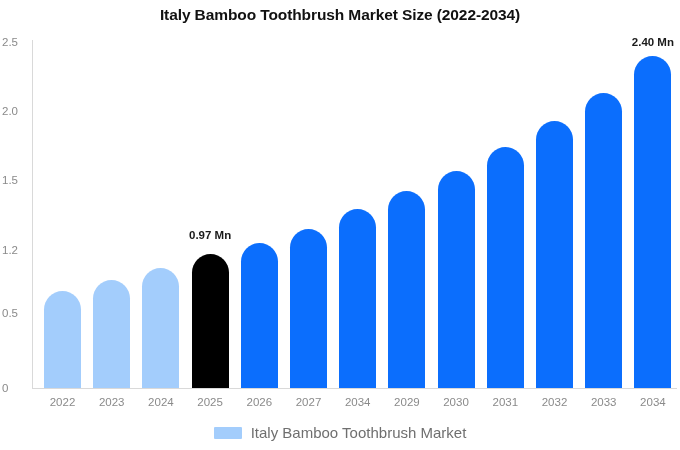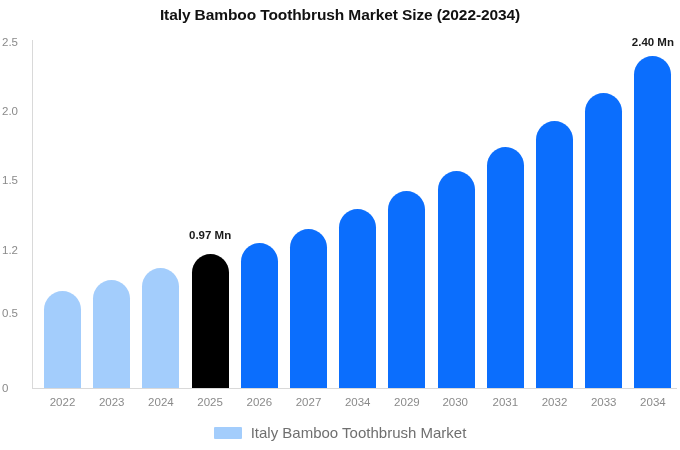"2030" div.x-tick-label { left: 408px -> 426px; text-align: right -> none }
